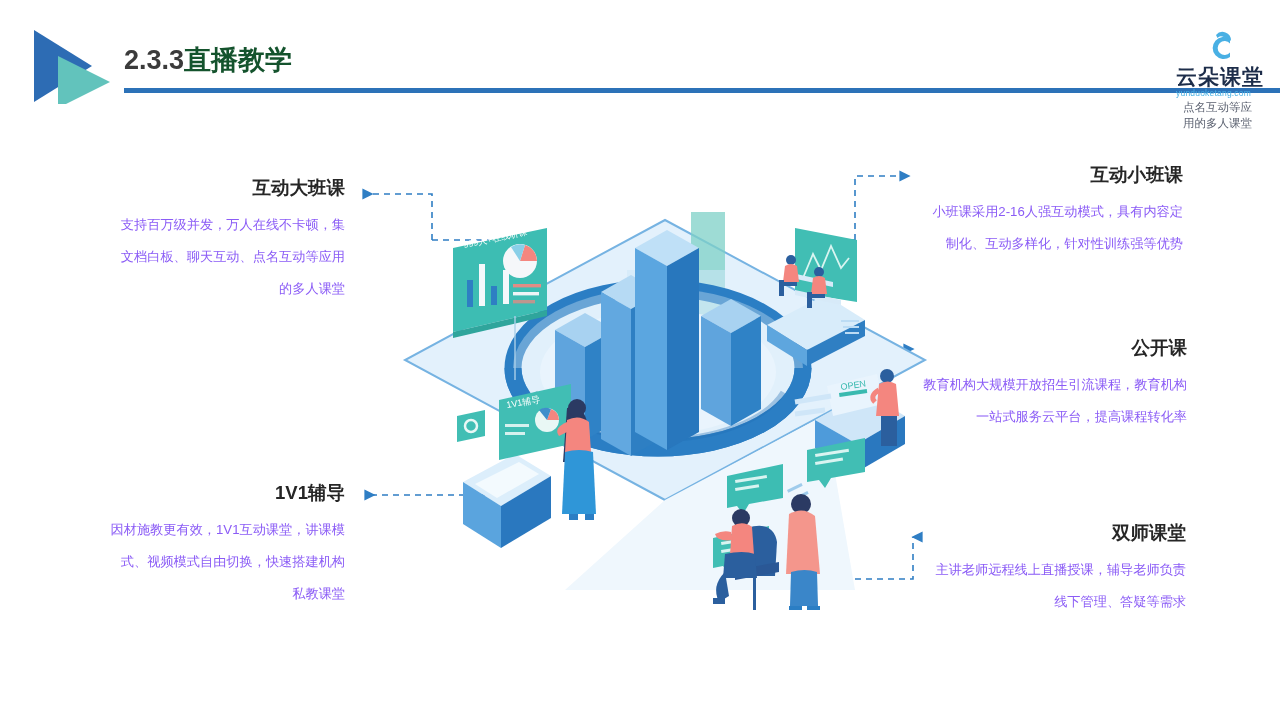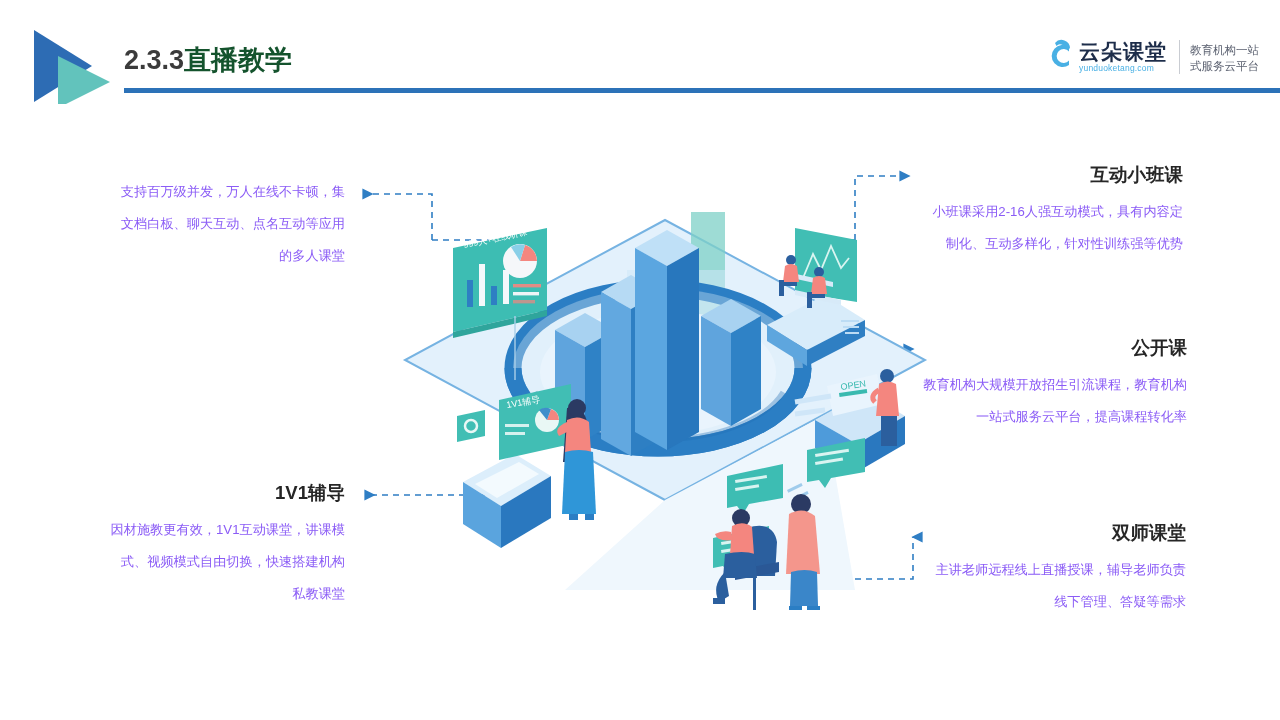"云朵课堂" #brand { align-items: flex-end -> center; flex-direction: none -> column }
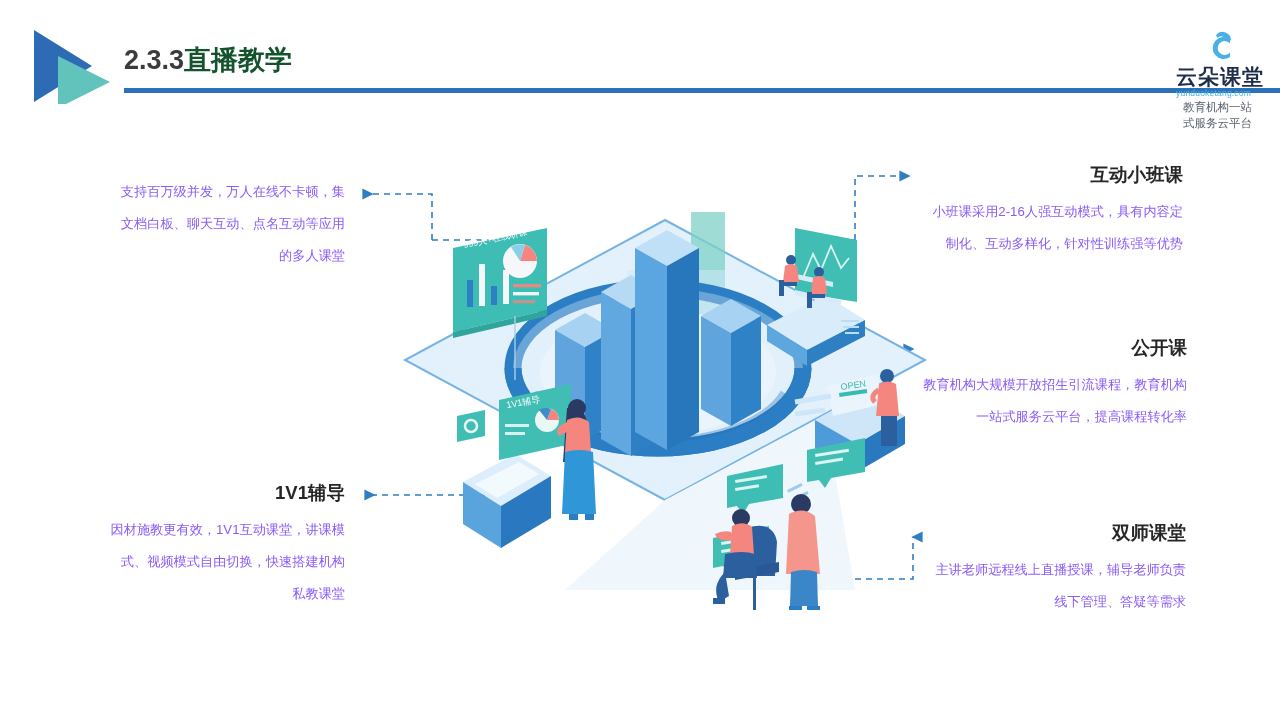"教育机构一站式服务云平台" div { text: 教育机构一站式服务云平台 -> 点名互动等应用的多人课堂 }
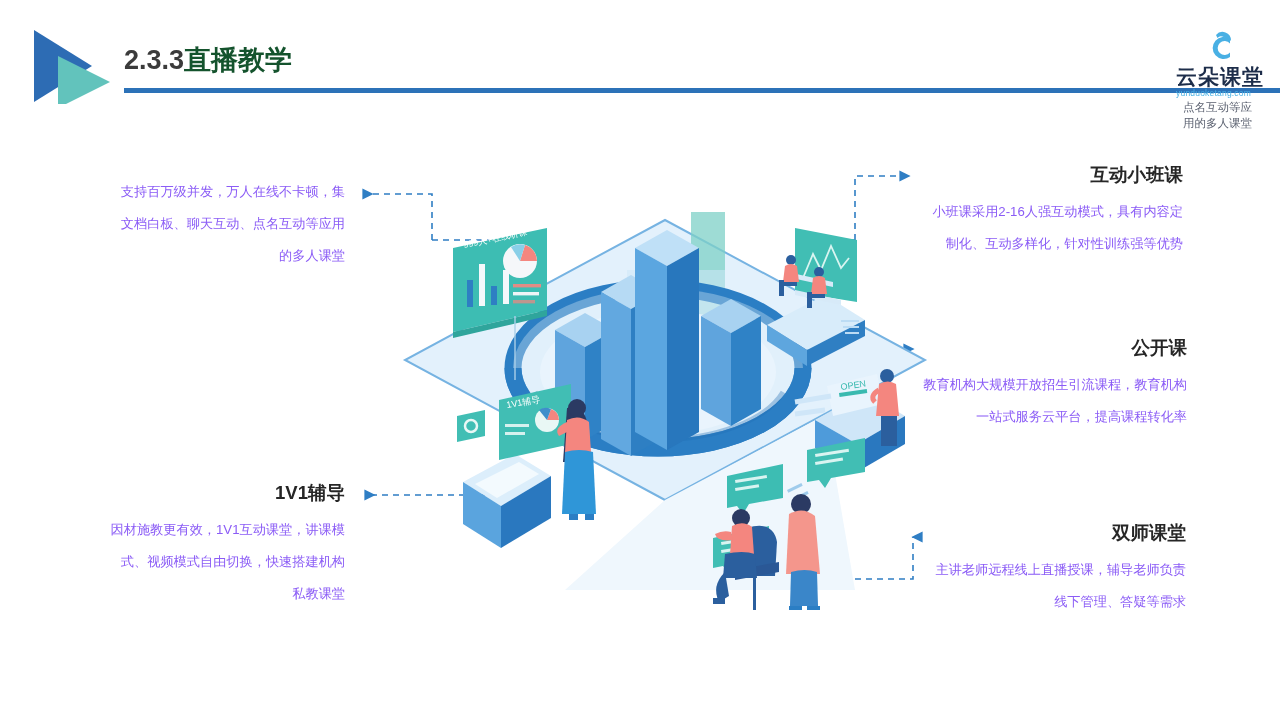"互动大班课" h3 { html: none -> <h3>互动大班课</h3> }
